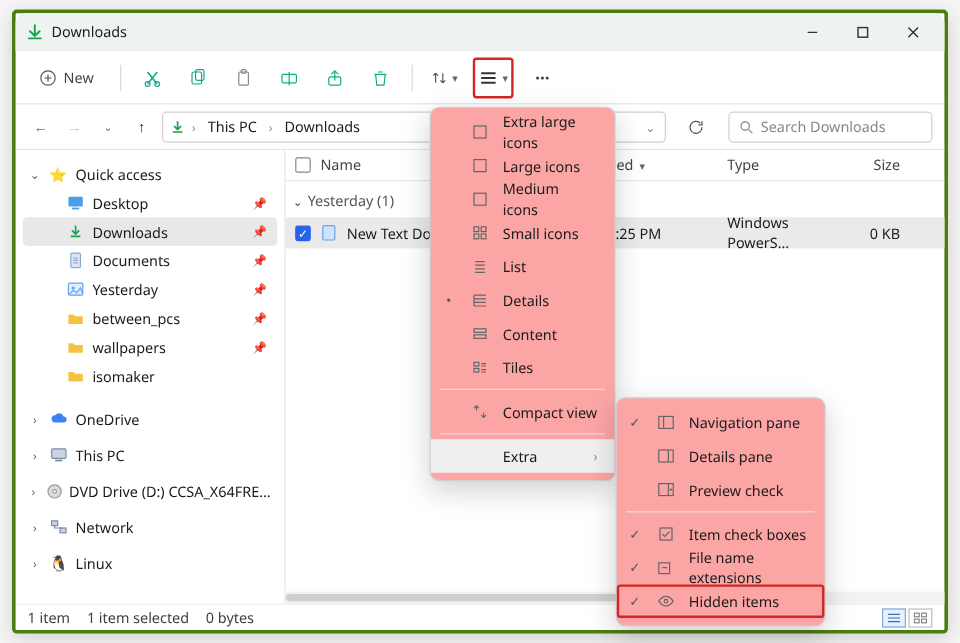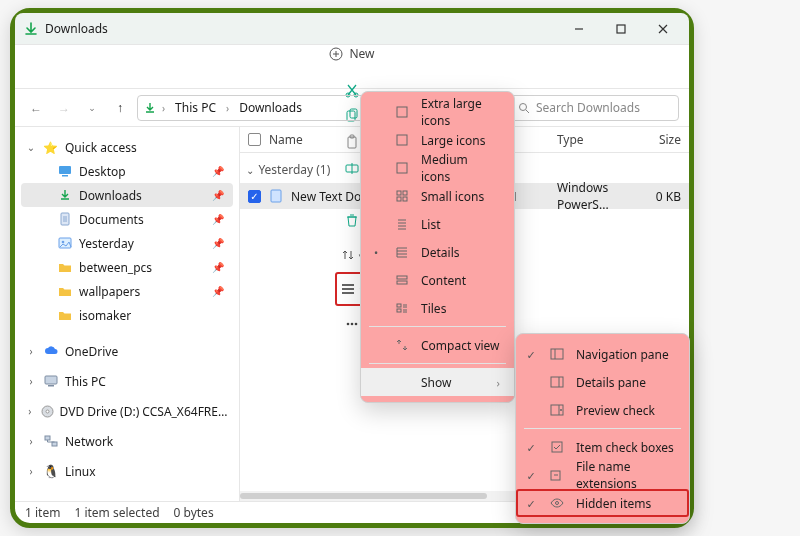"Downloads" .window { border: 5px solid #4d7c0f -> 3px solid #4d7c0f; border-radius: 20px -> 4px; width: 684px -> 780px }
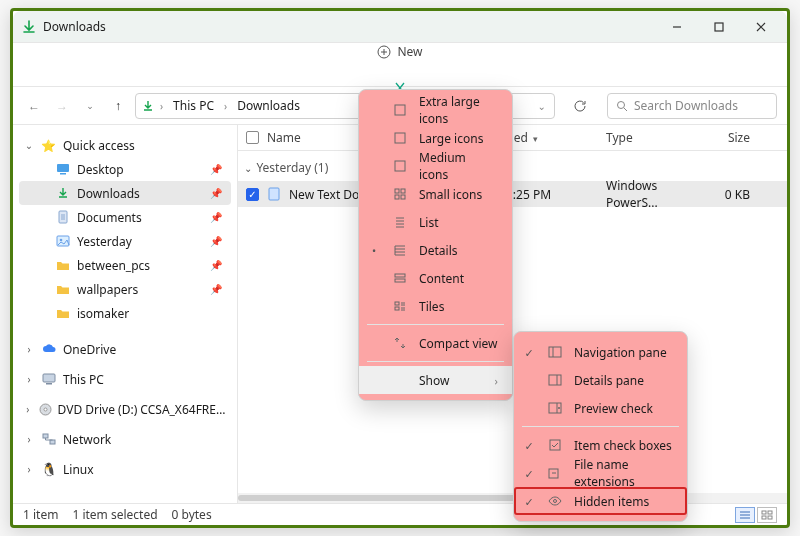"New" .toolbar { flex-direction: column -> none }
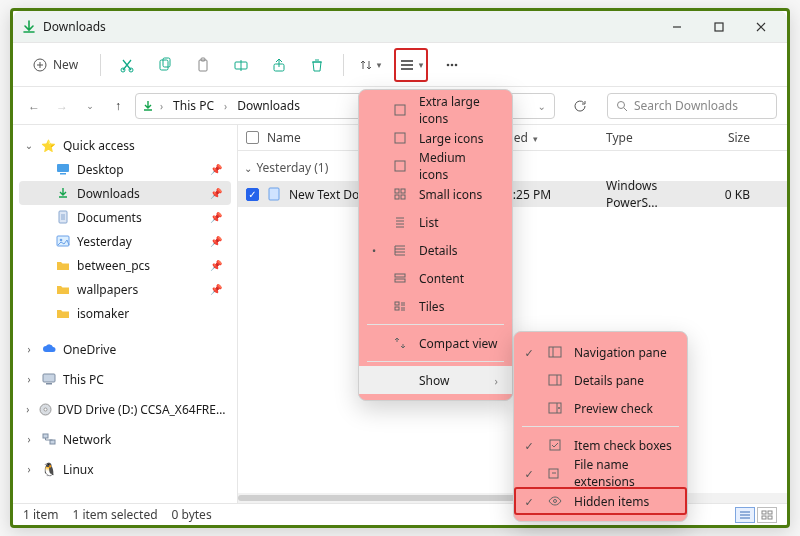"Show" span.mlabel { text: Show -> Extra }
